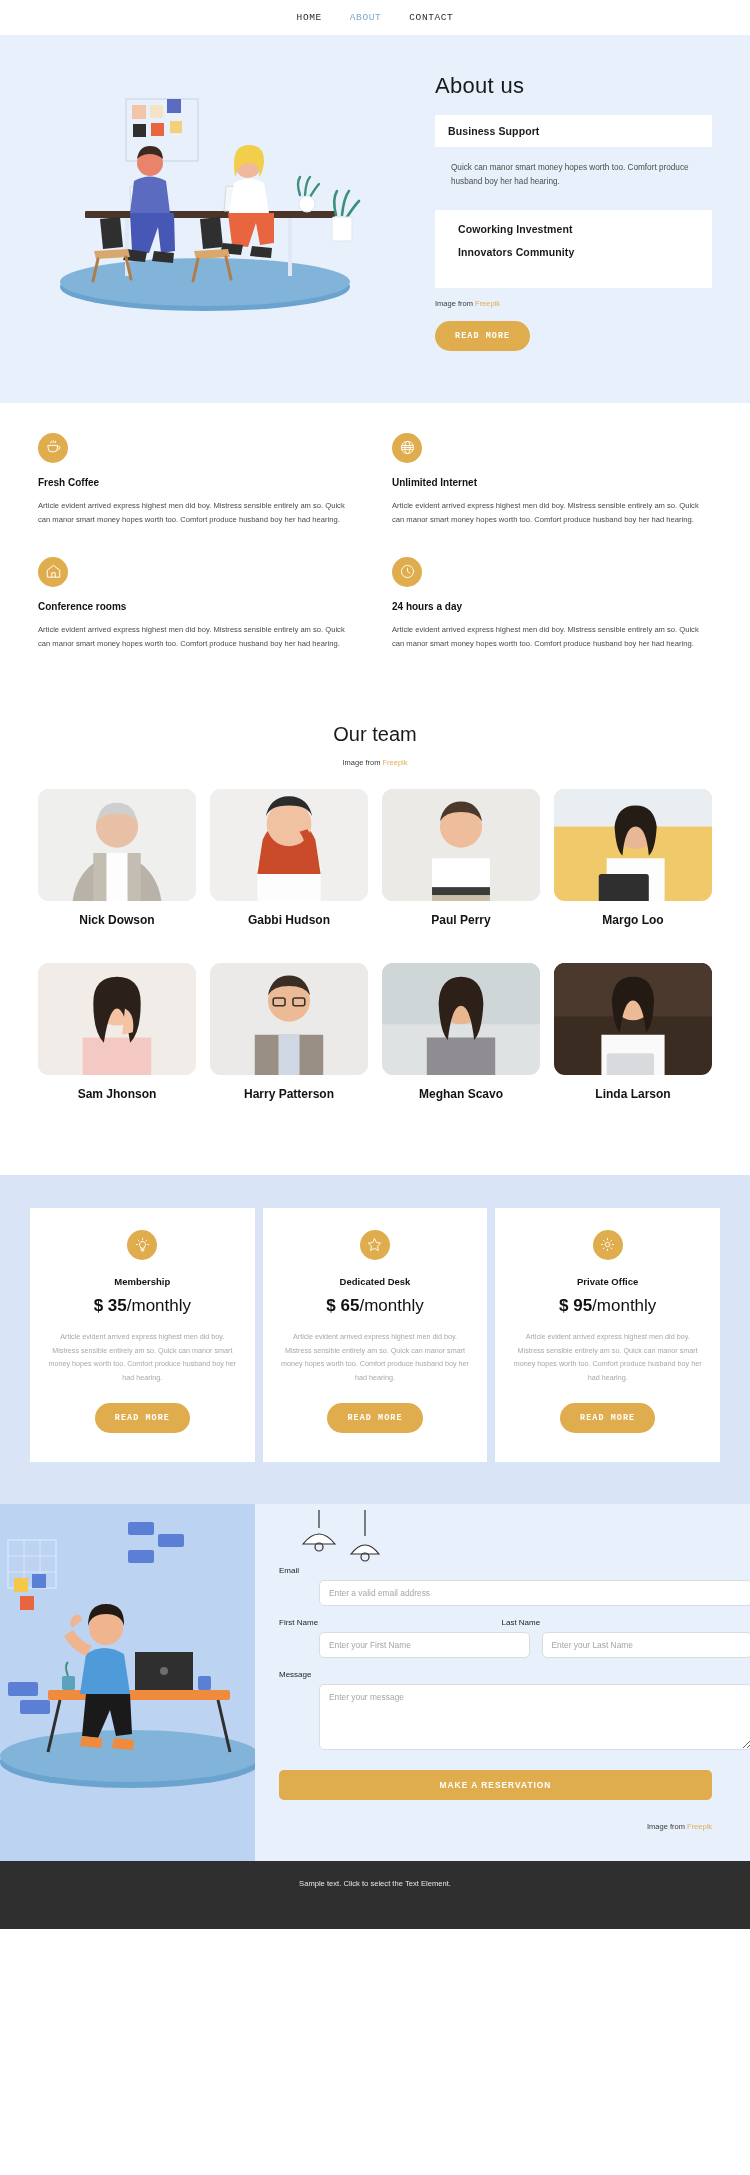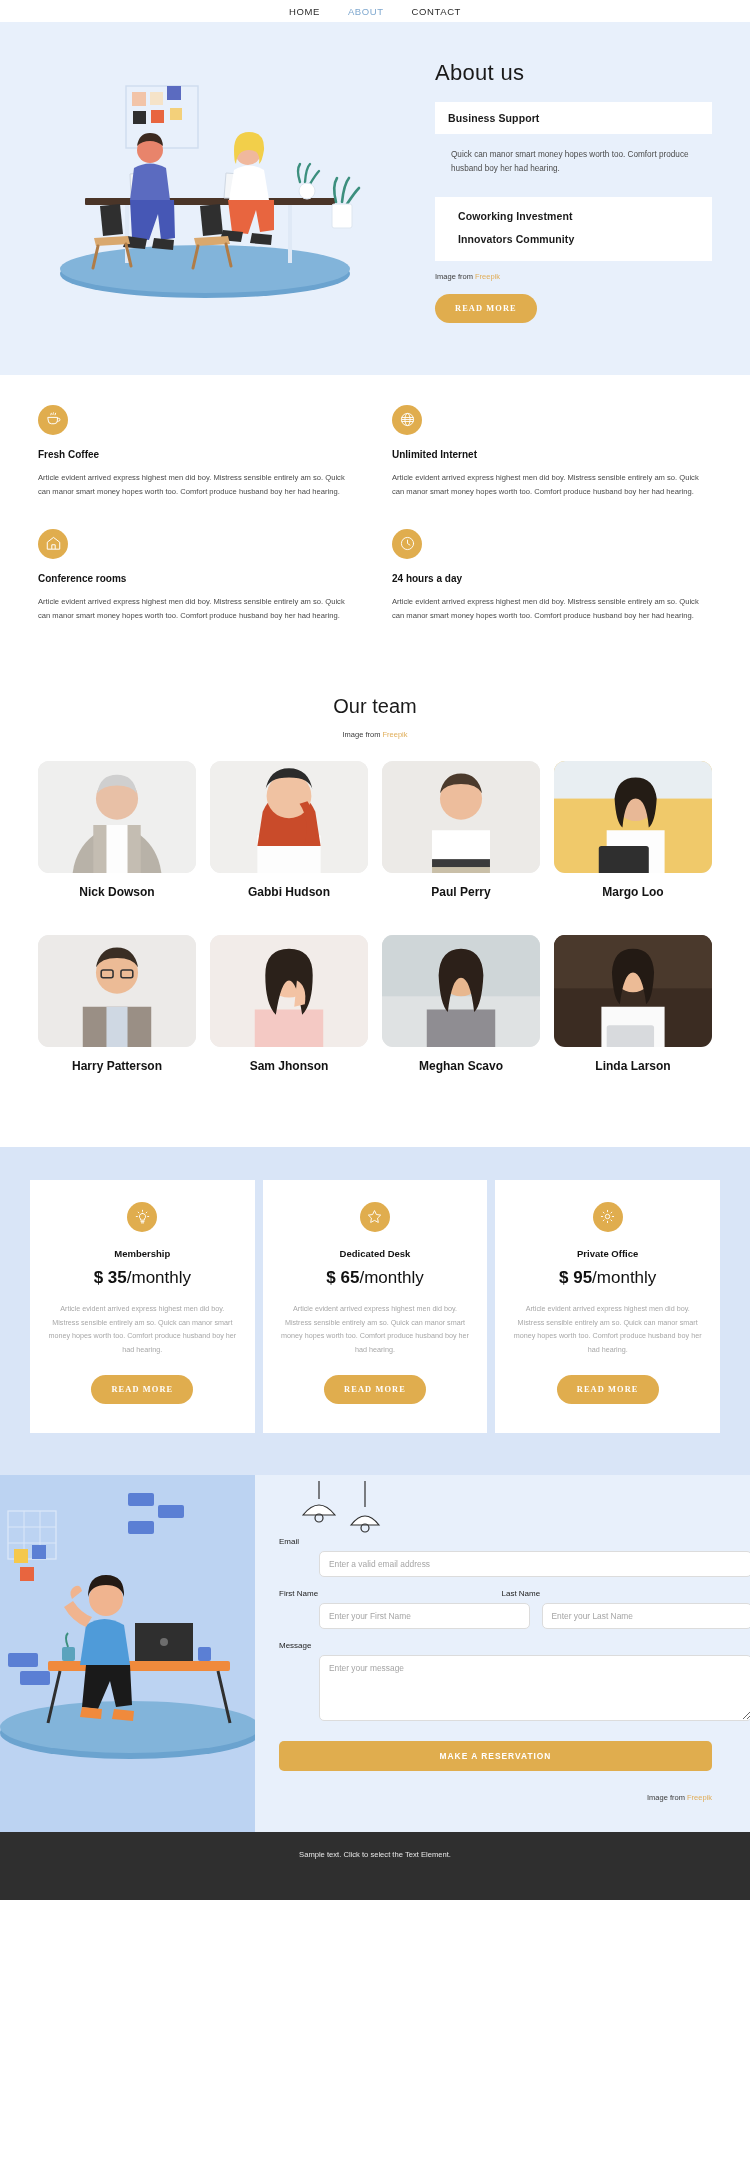"HOME" .nav { font-family: none -> Liberation Mono, monospace; height: 22px -> 35px }
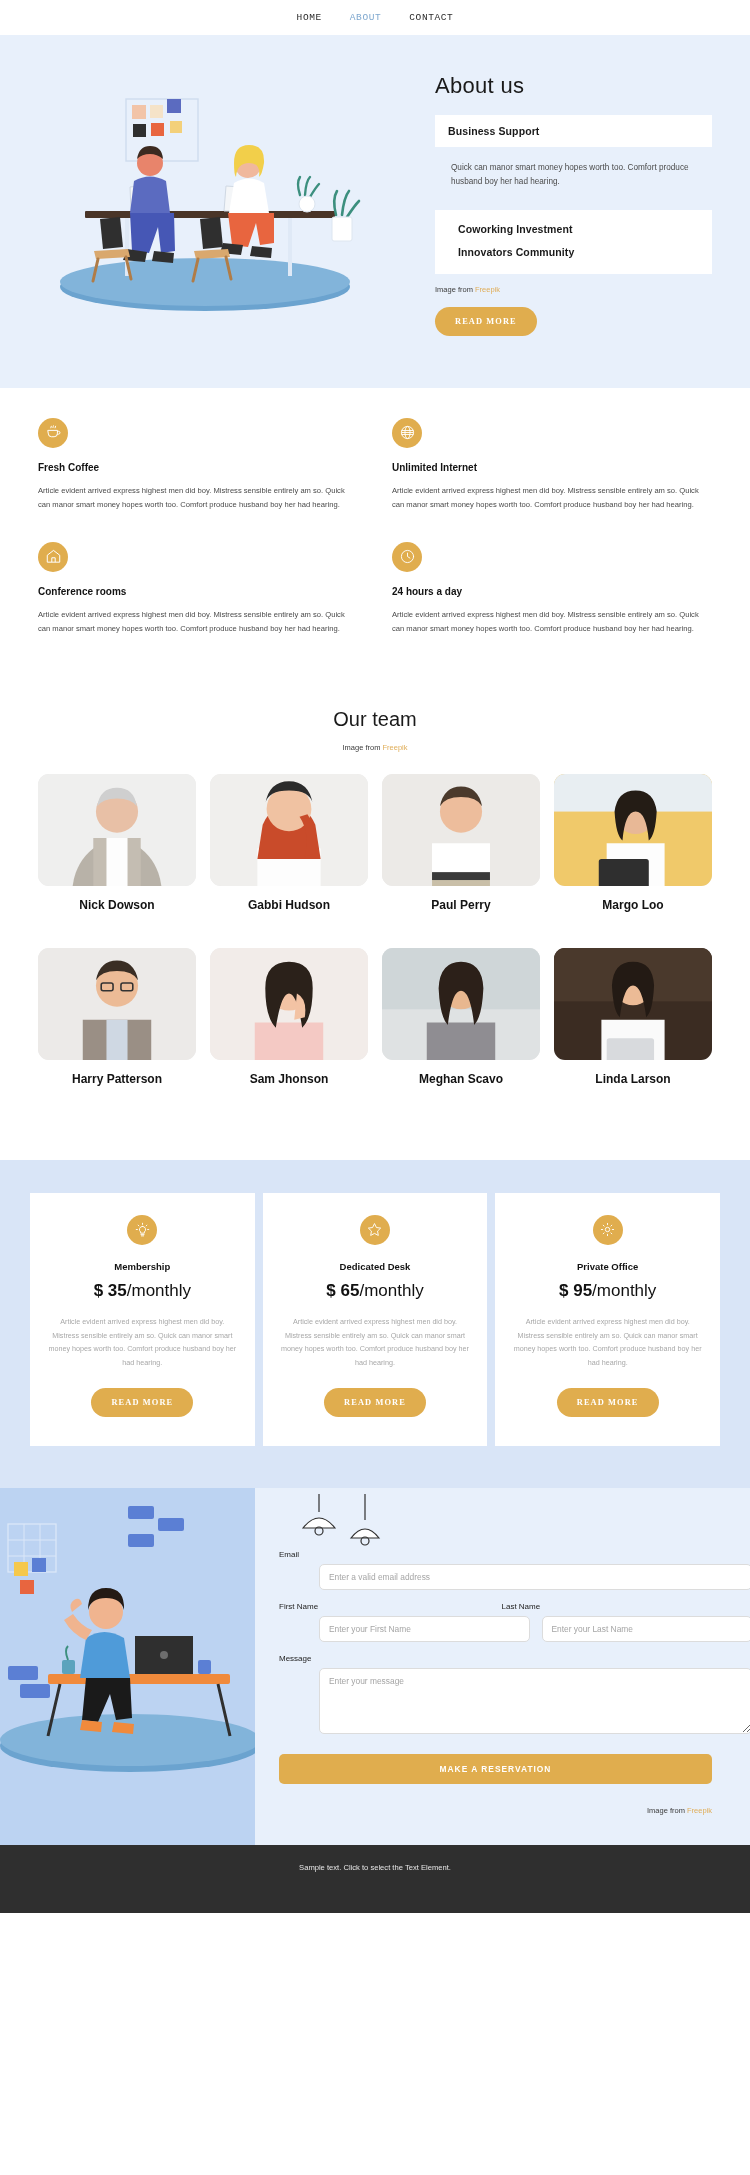"Innovators Community" .acc-group .acc-title:last-child { margin-bottom: 6px -> 20px }
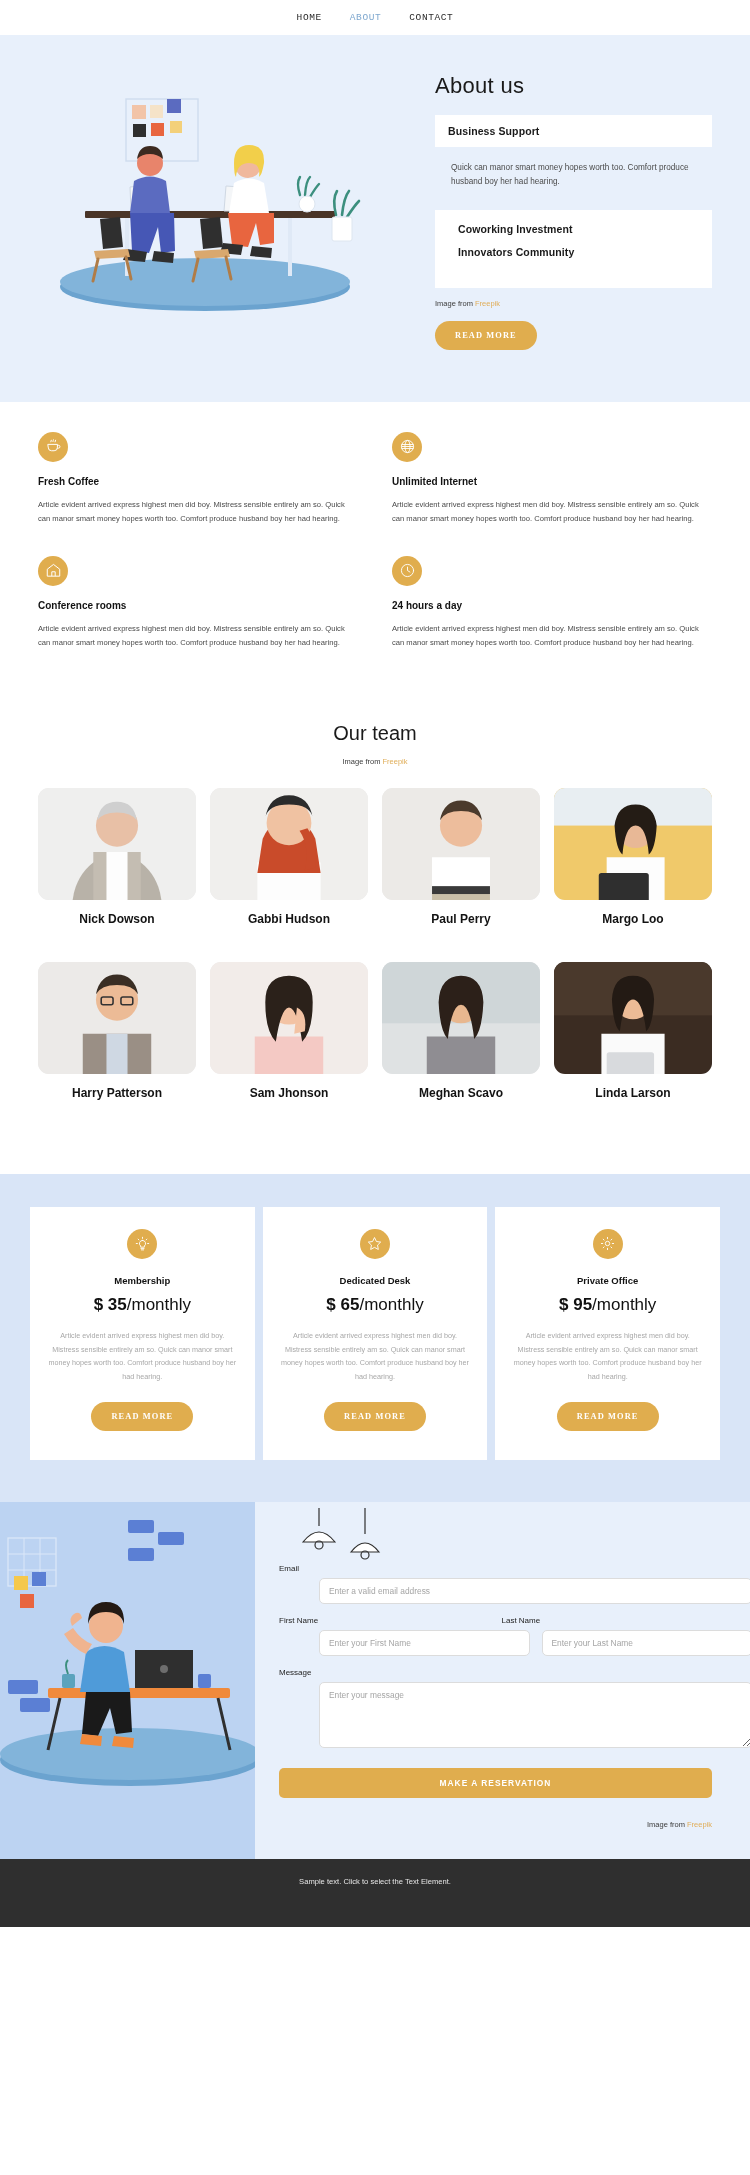"READ MORE" .btn { font-family: Liberation Serif, serif -> Liberation Mono, monospace }
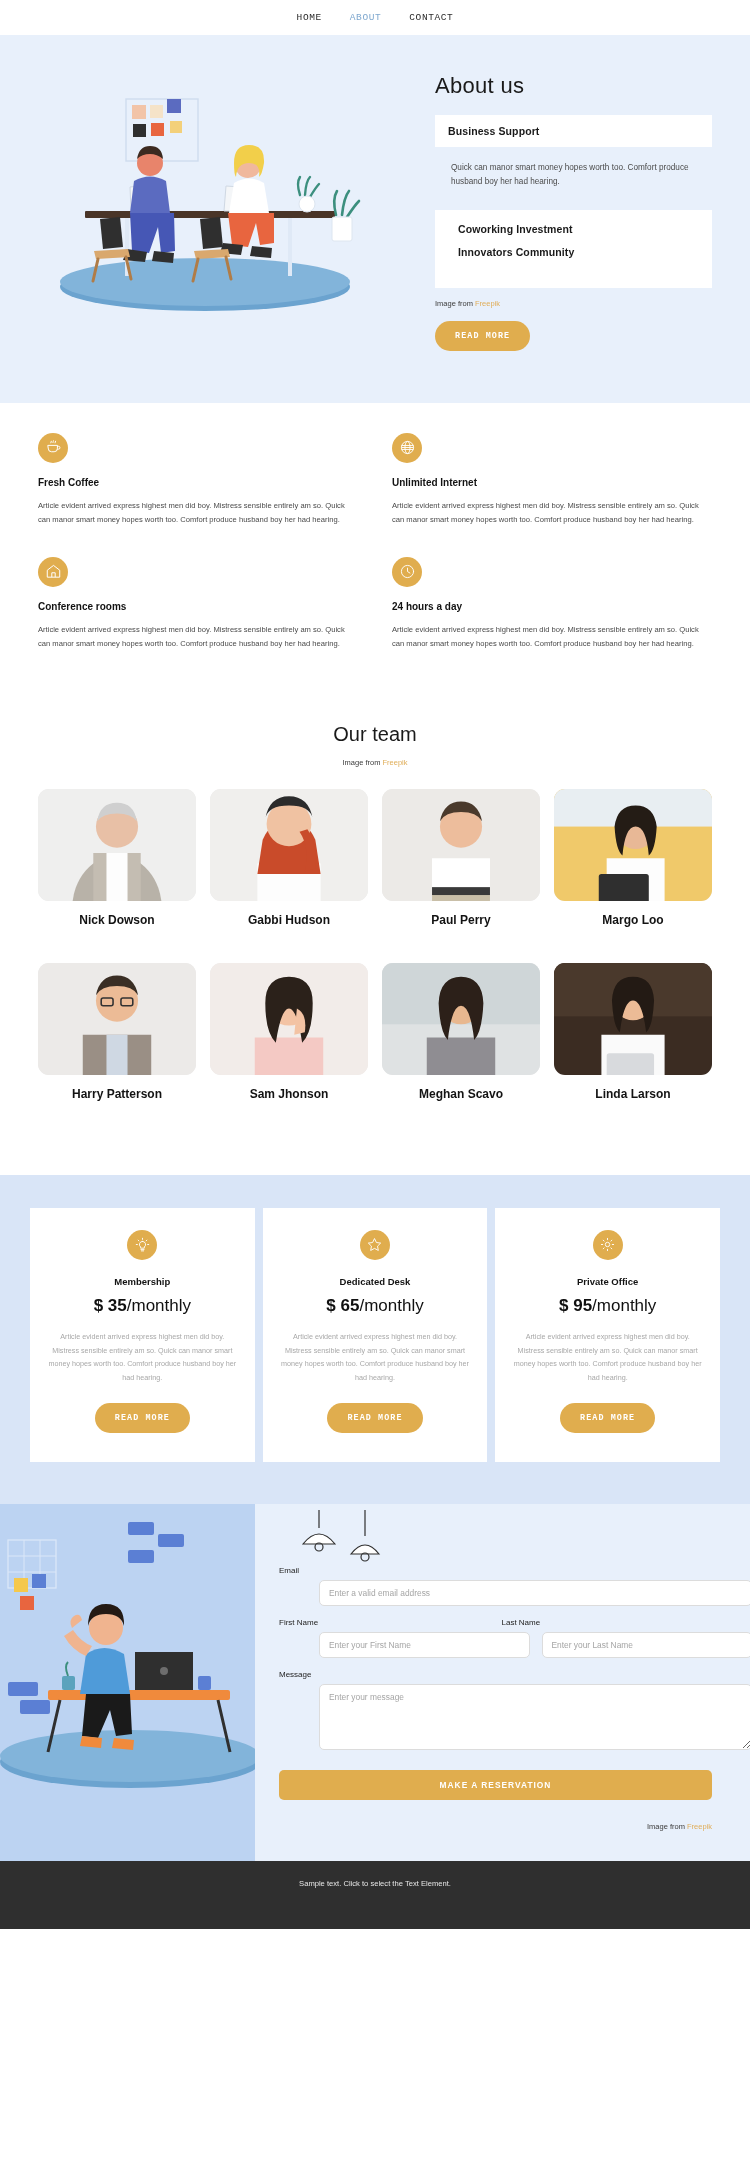"Harry Patterson" div { order: before "Sam Jhonson" -> after "Sam Jhonson" }
